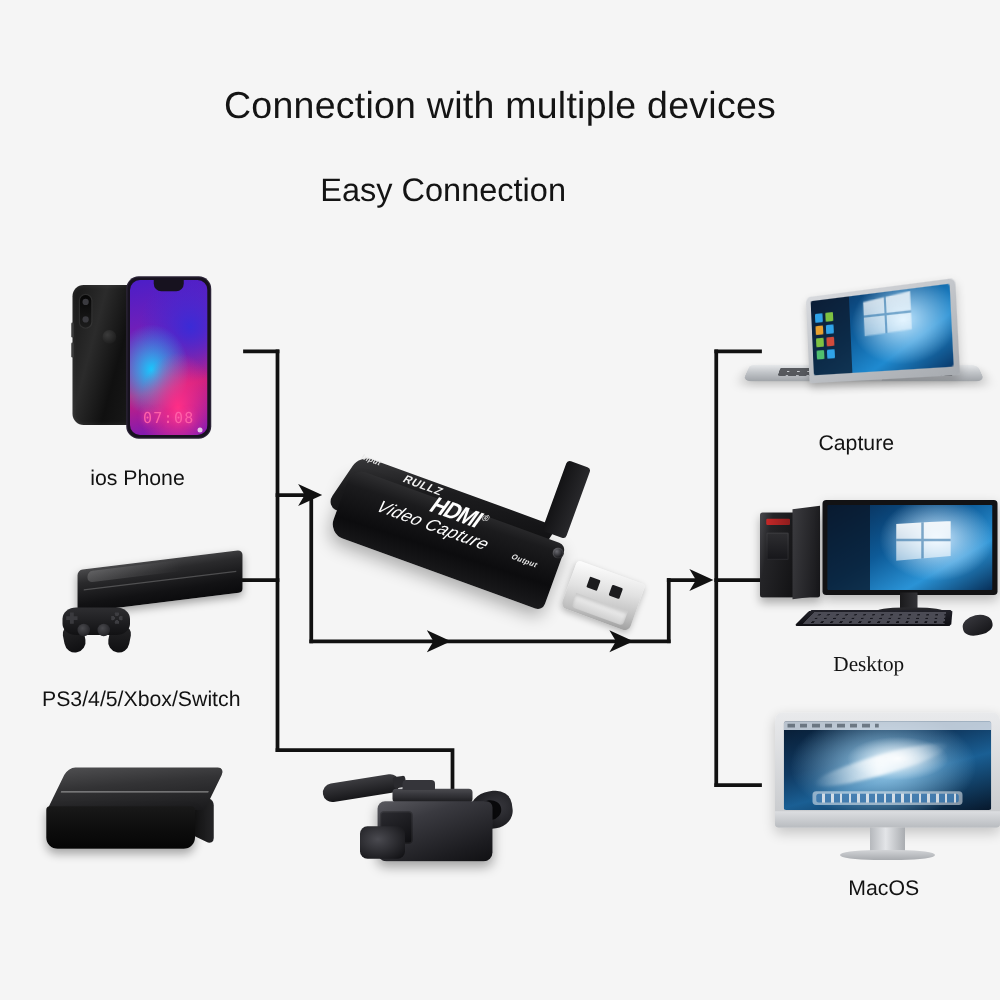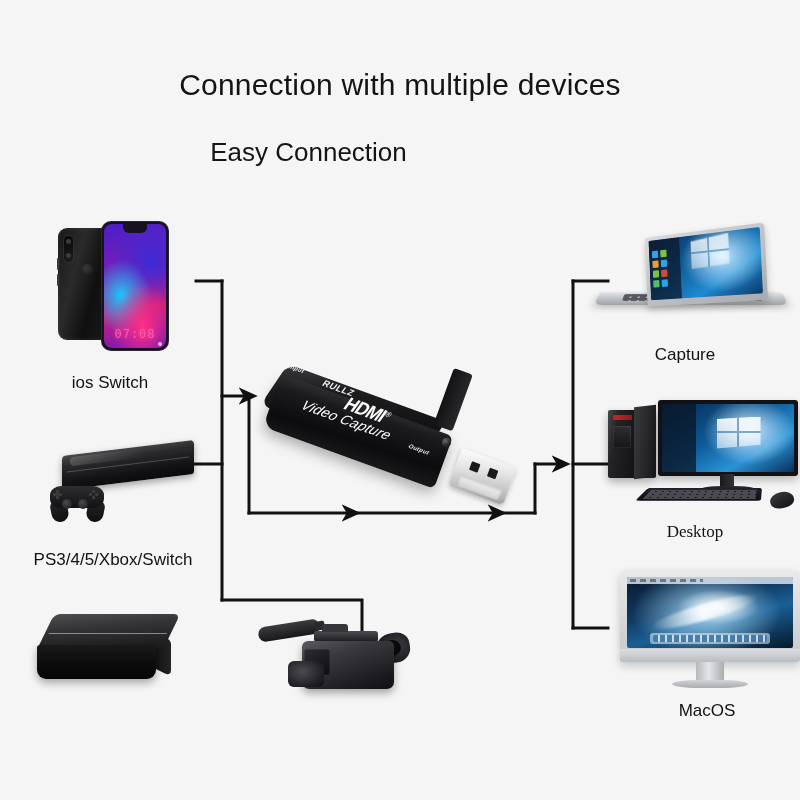"Easy Connection" .heading-sub { padding-left: none -> 46px }
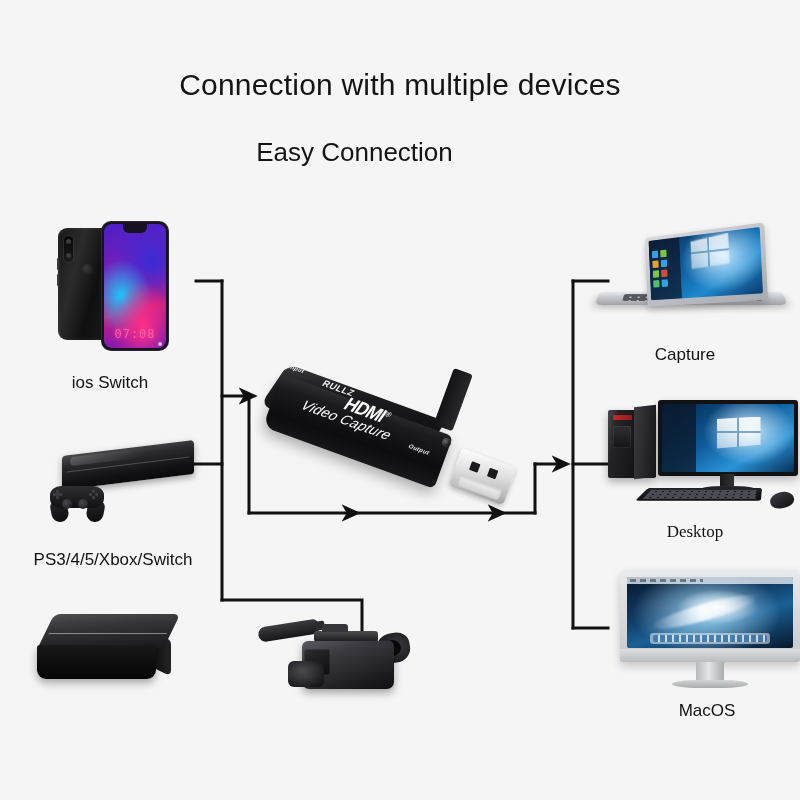"ios Switch" div.caption { text: Switch -> Phone }
